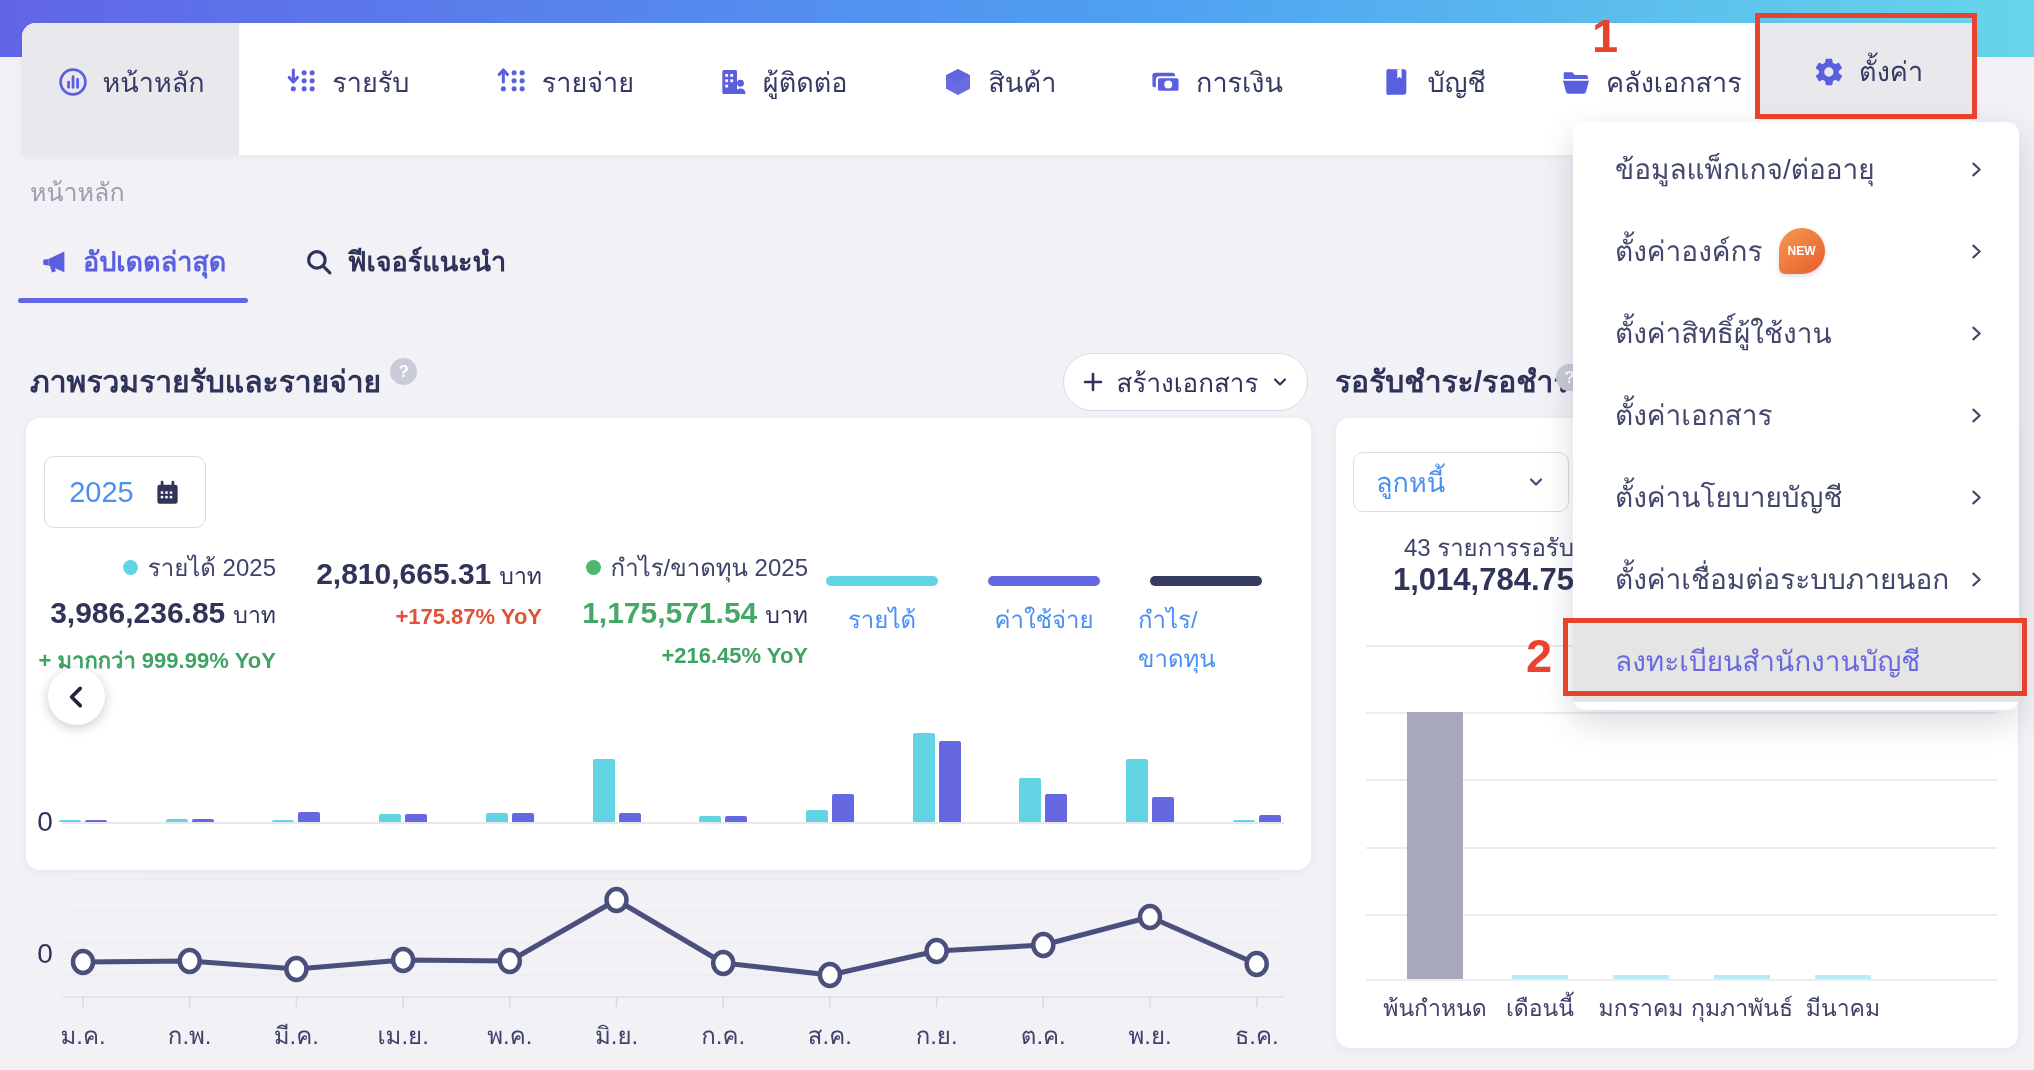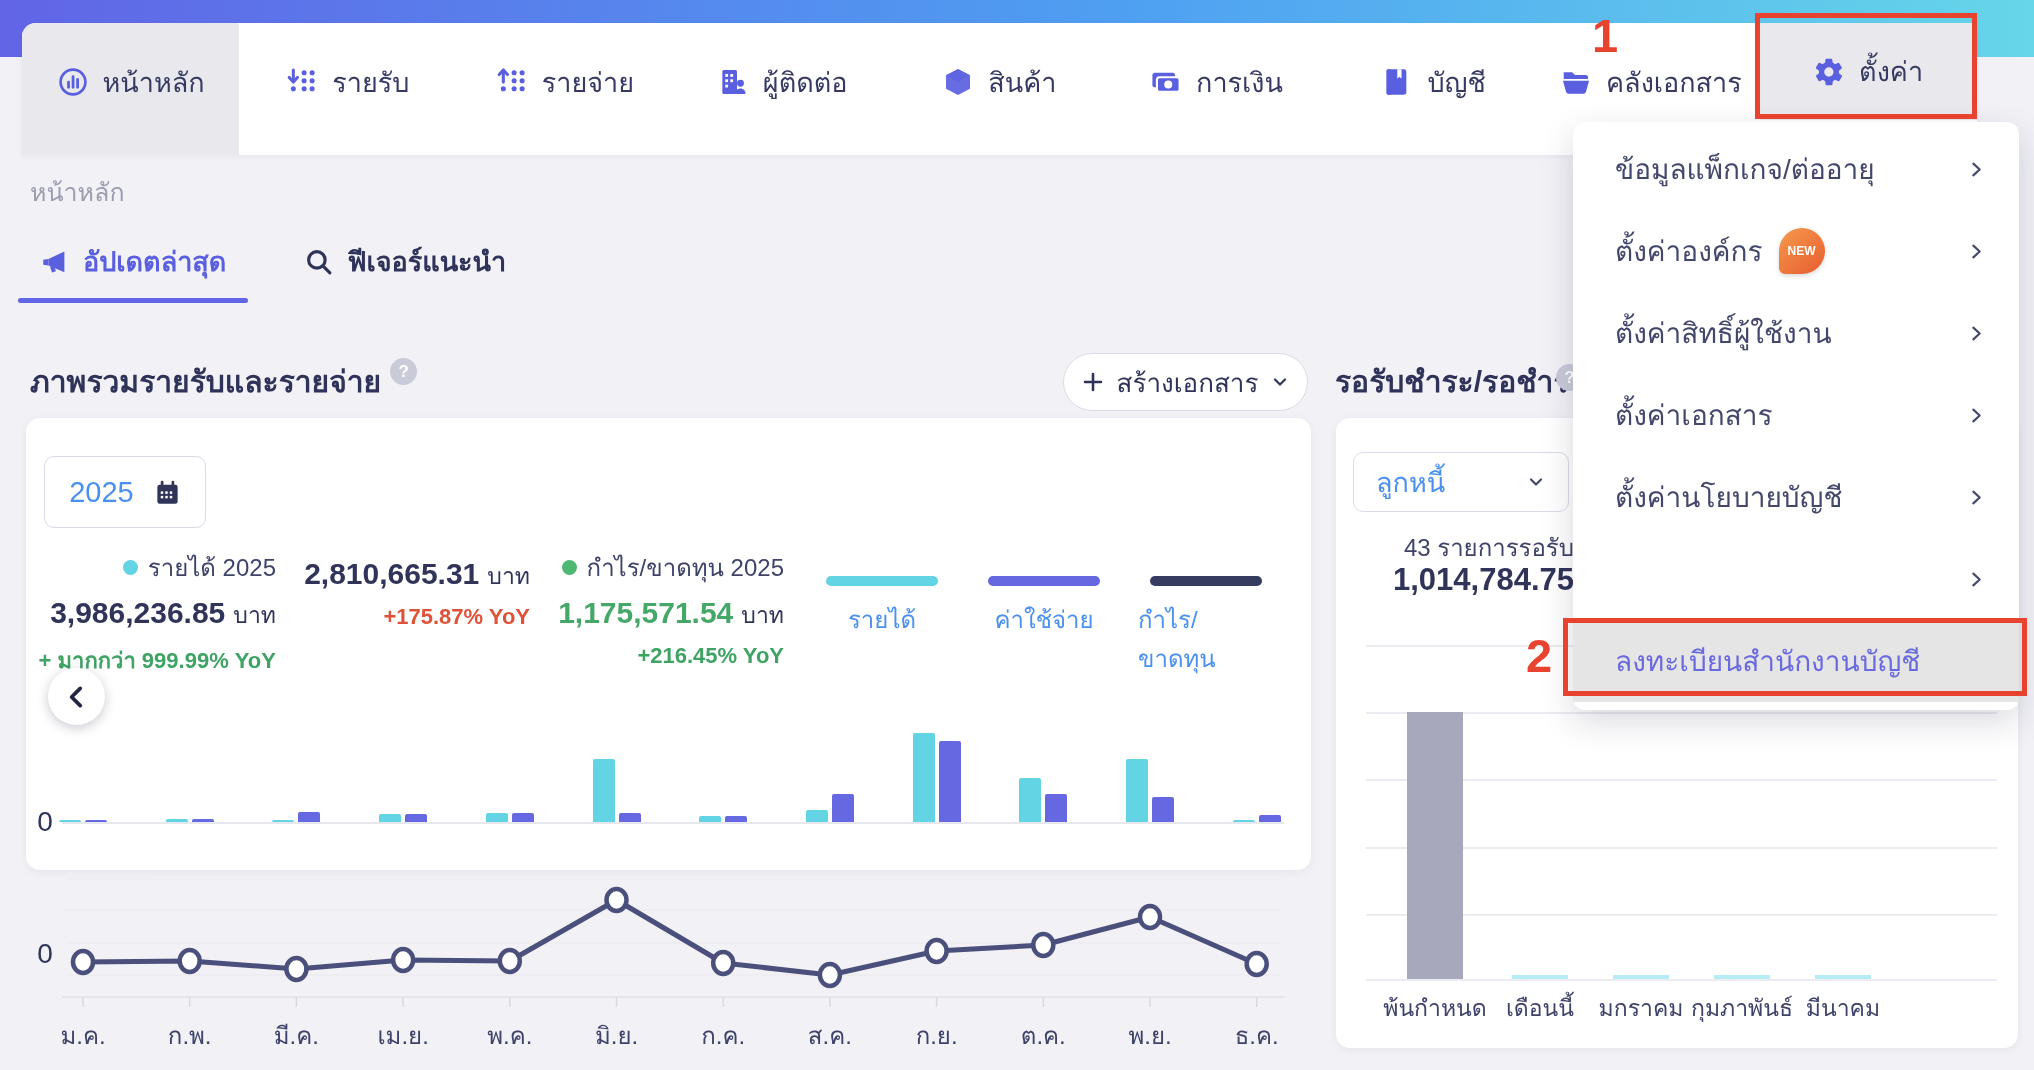"รายได้ 2025" .stats { gap: 4px -> 16px }
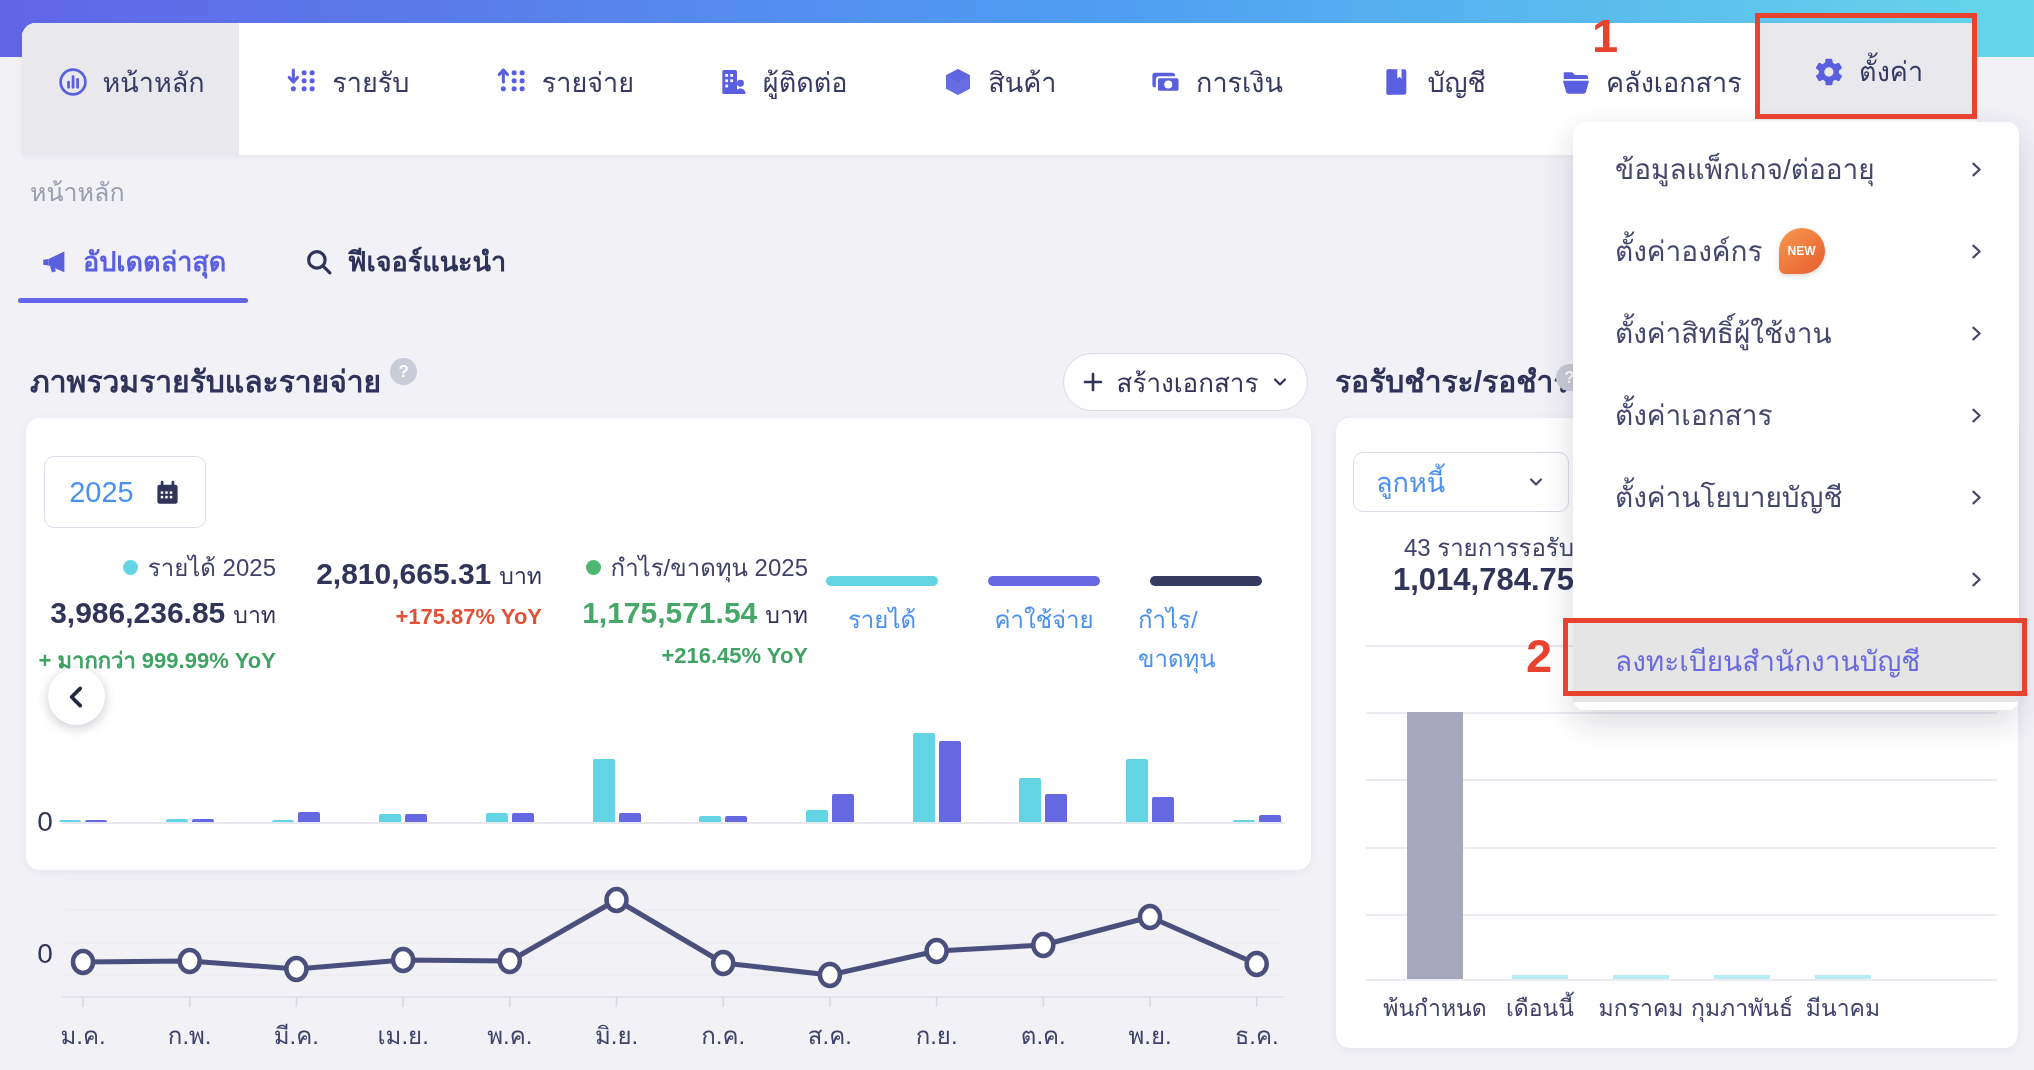"ตั้งค่าเชื่อมต่อระบบภายนอก" span.mlab { html: none -> <span>ตั้งค่าเชื่อมต่อระบบภายนอก</span> }
